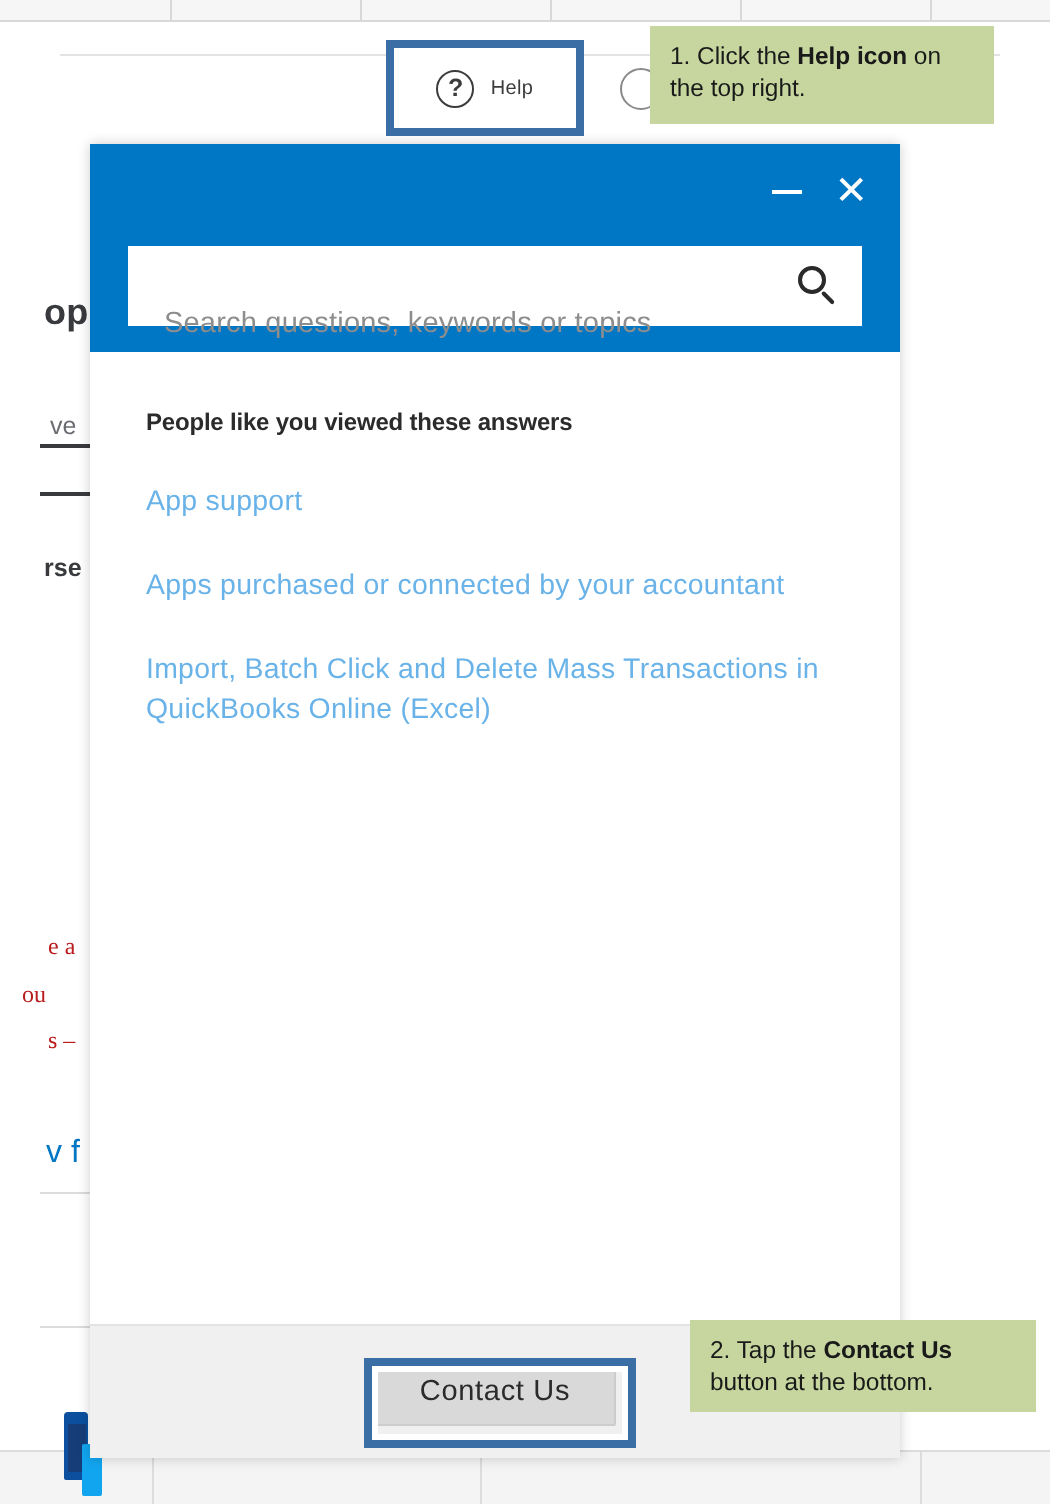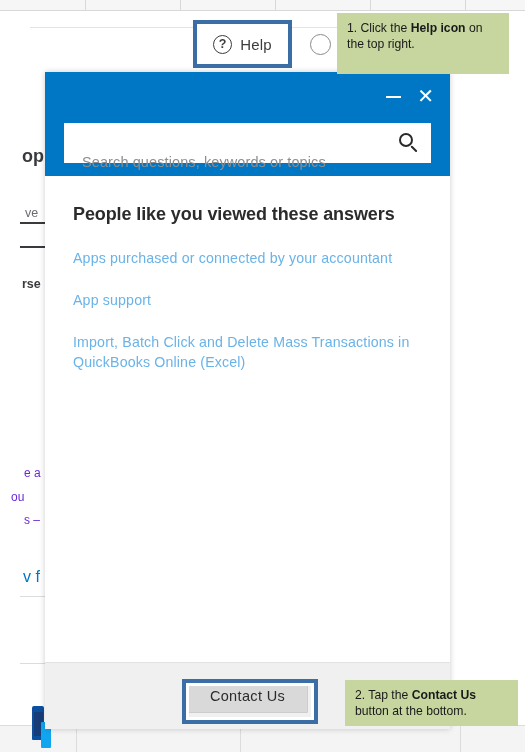"1. Click the Help icon" #callout-1 { height: 61px -> 49px; left: 337px -> 325px }
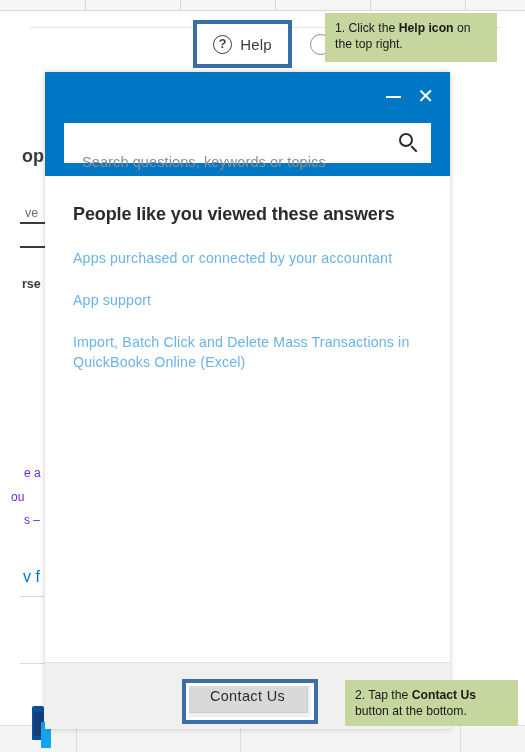"Help" #help-button .lbl { font-size: 15px -> 10px }
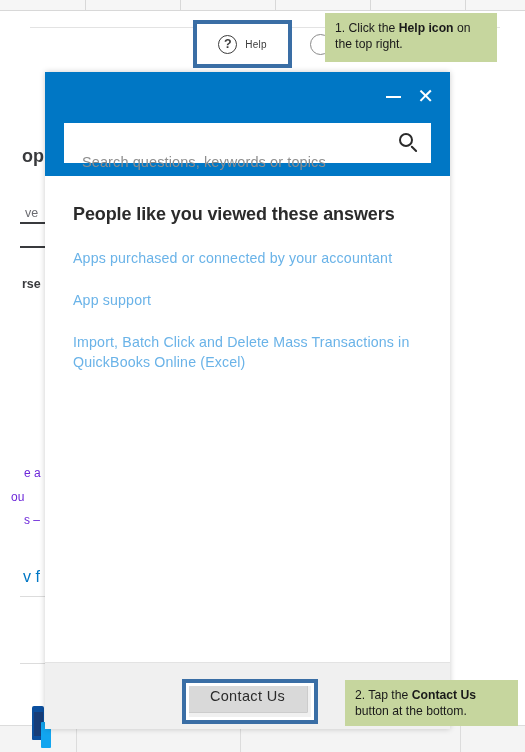"People like you viewed these" #answers-heading { font-size: 18px -> 12px }
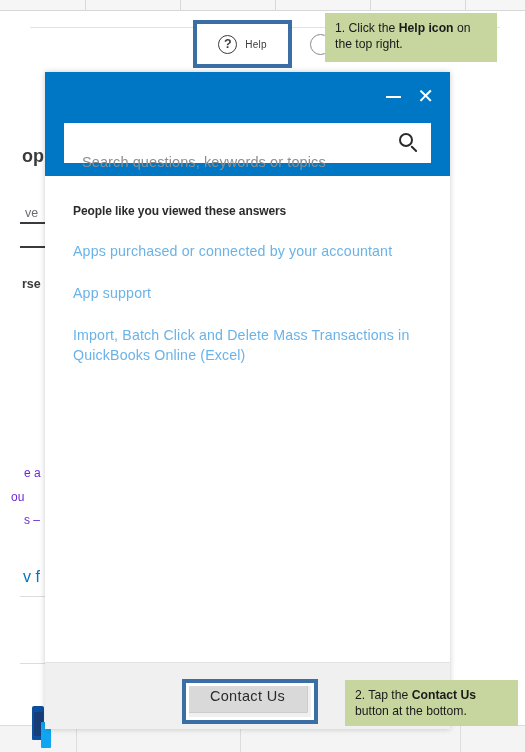"Apps purchased or connected by" a.answer-link { order: before "App support" -> after "App support" }
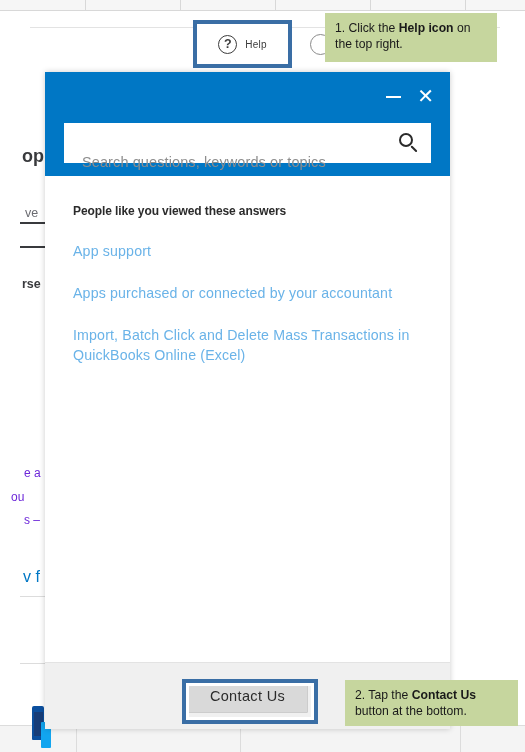"e a" .frag-body { color: #6d28d9 -> #b91c1c; font-family: none -> Liberation Serif, serif }
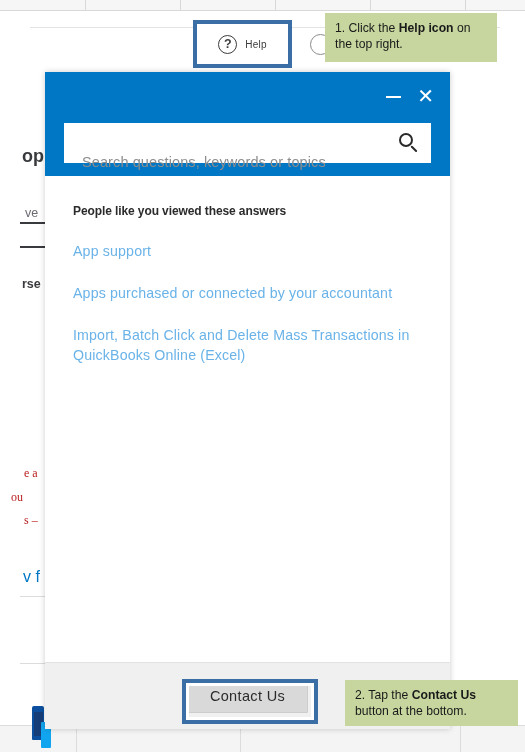"2. Tap the Contact Us" #callout-2 { top: 680px -> 660px }
